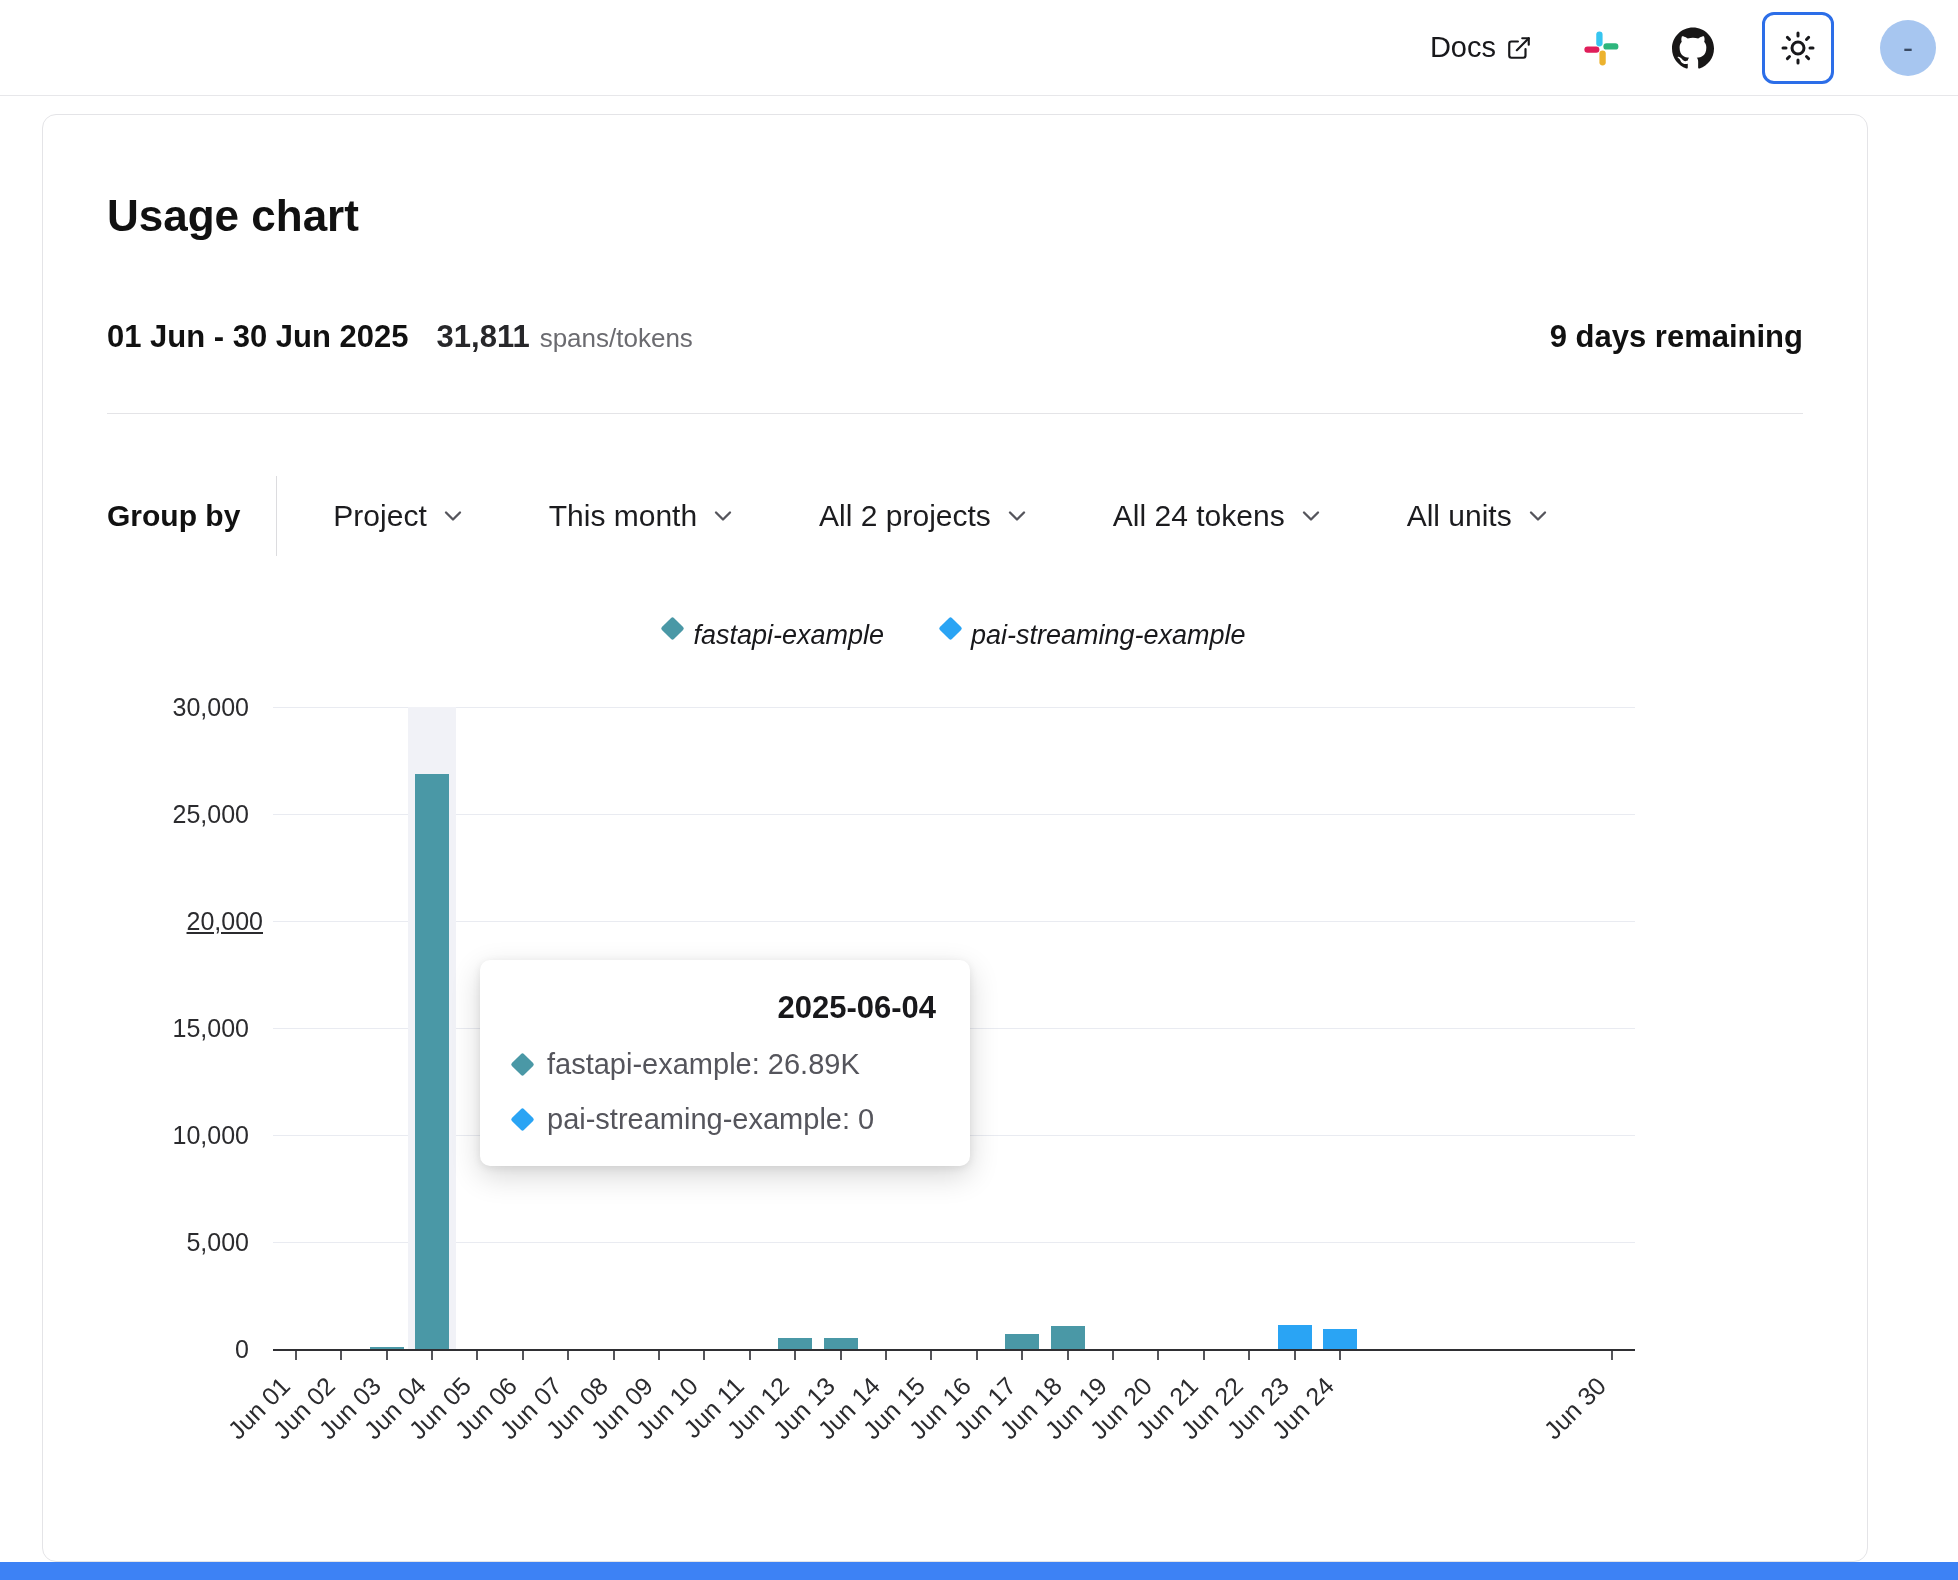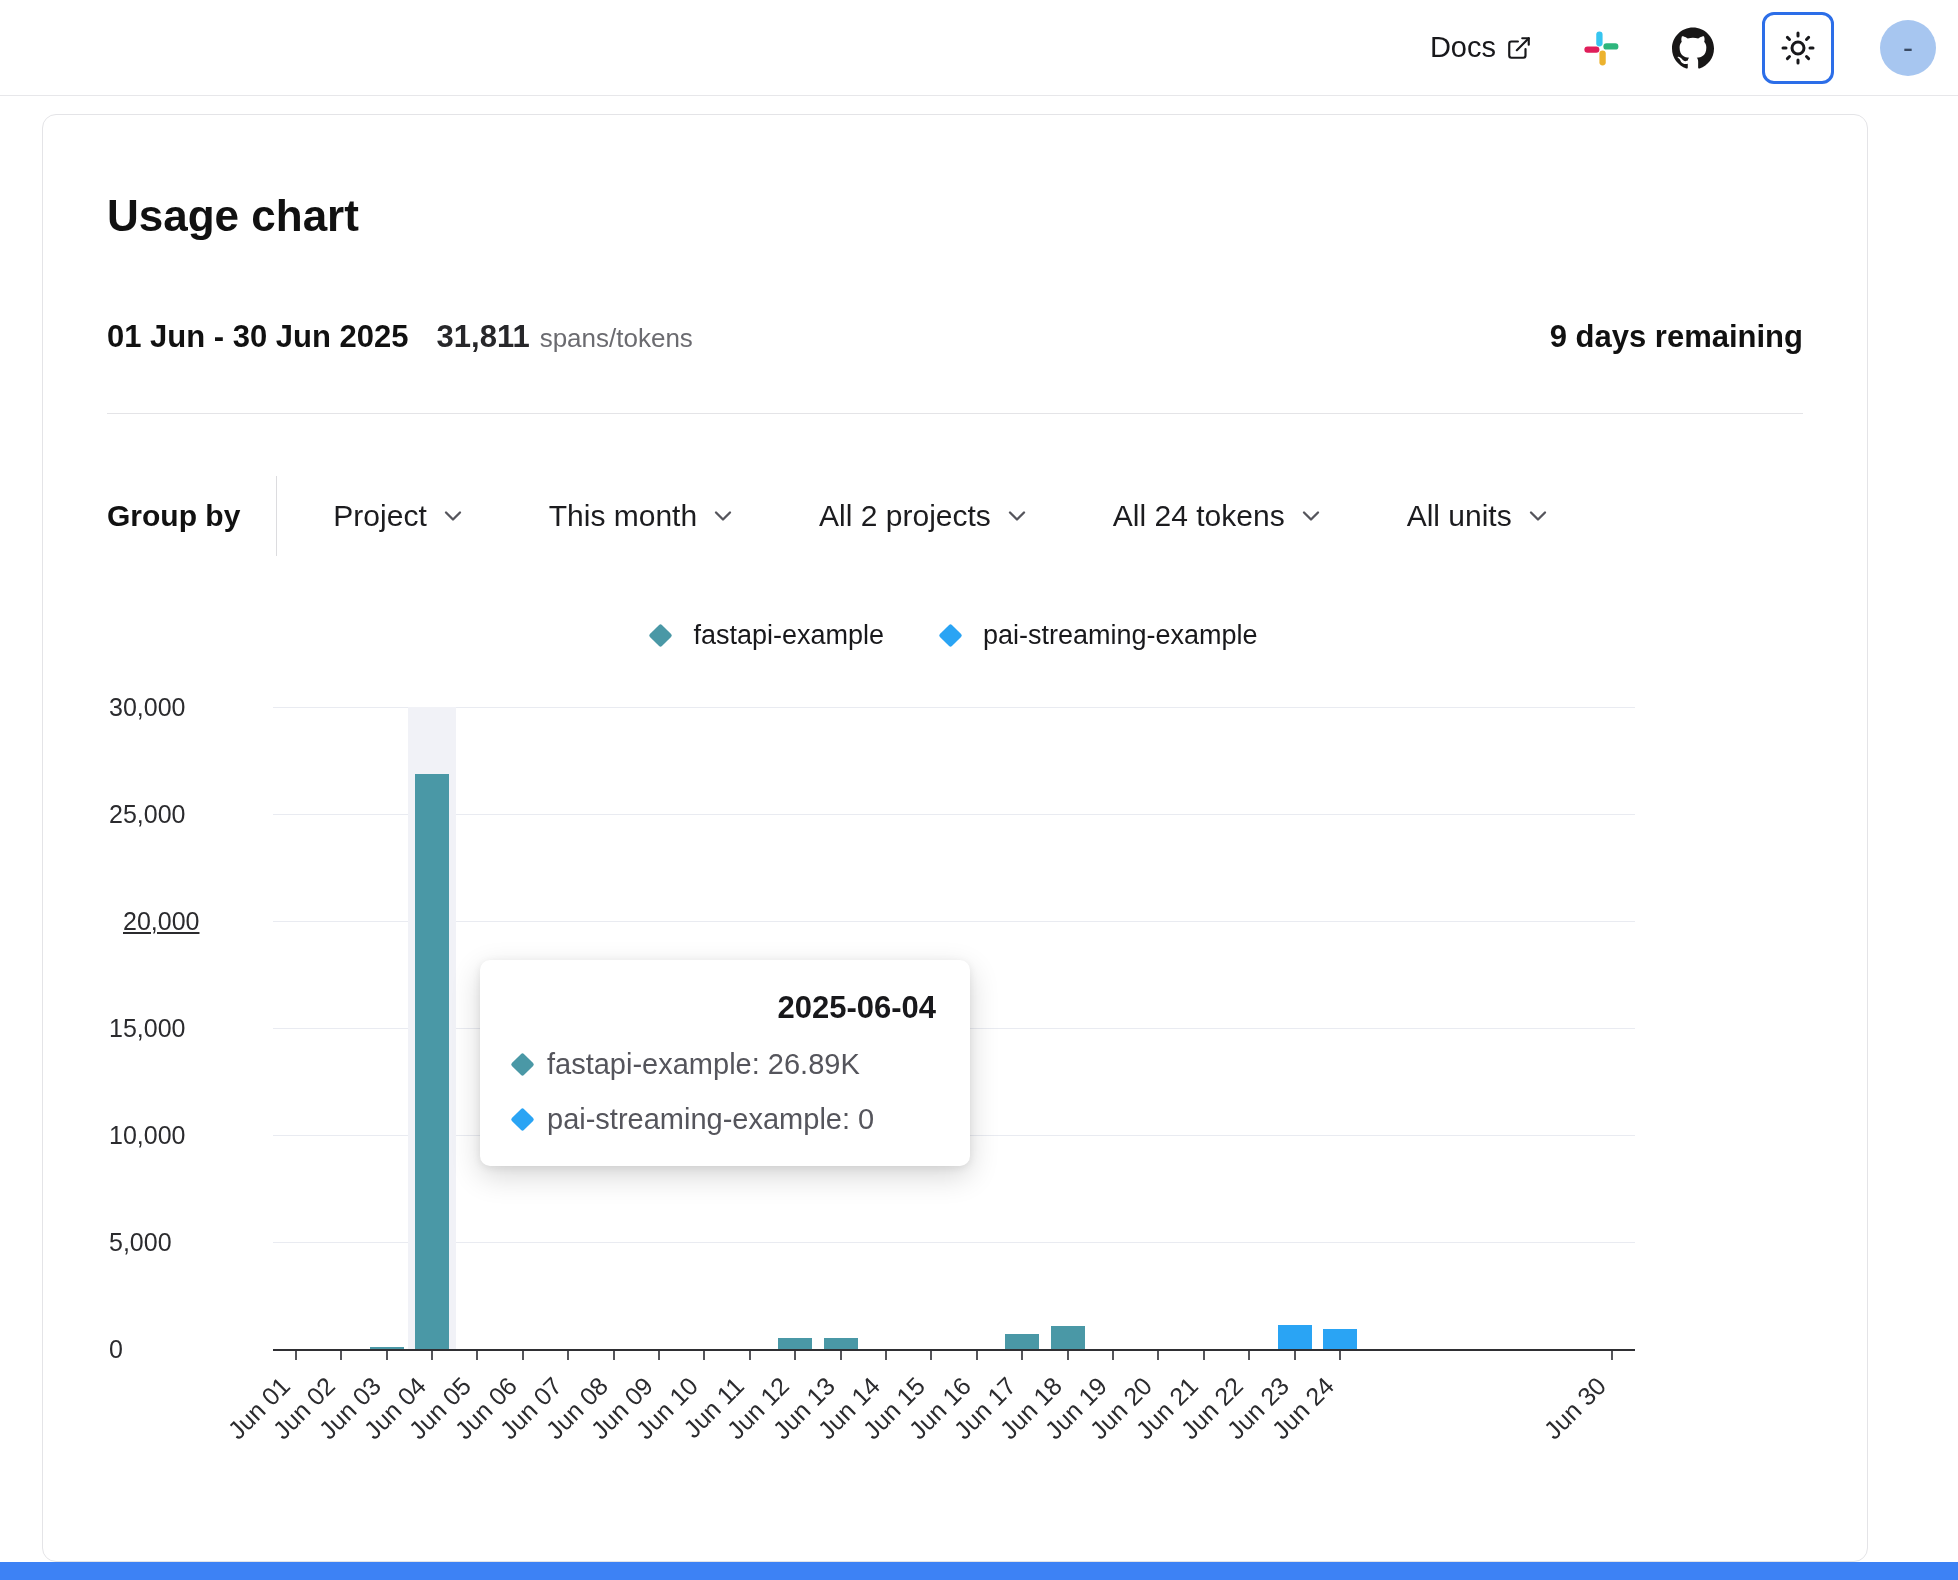"fastapi-example" .legend-item { align-items: center -> flex-start; font-style: none -> italic; gap: 24px -> 12px }
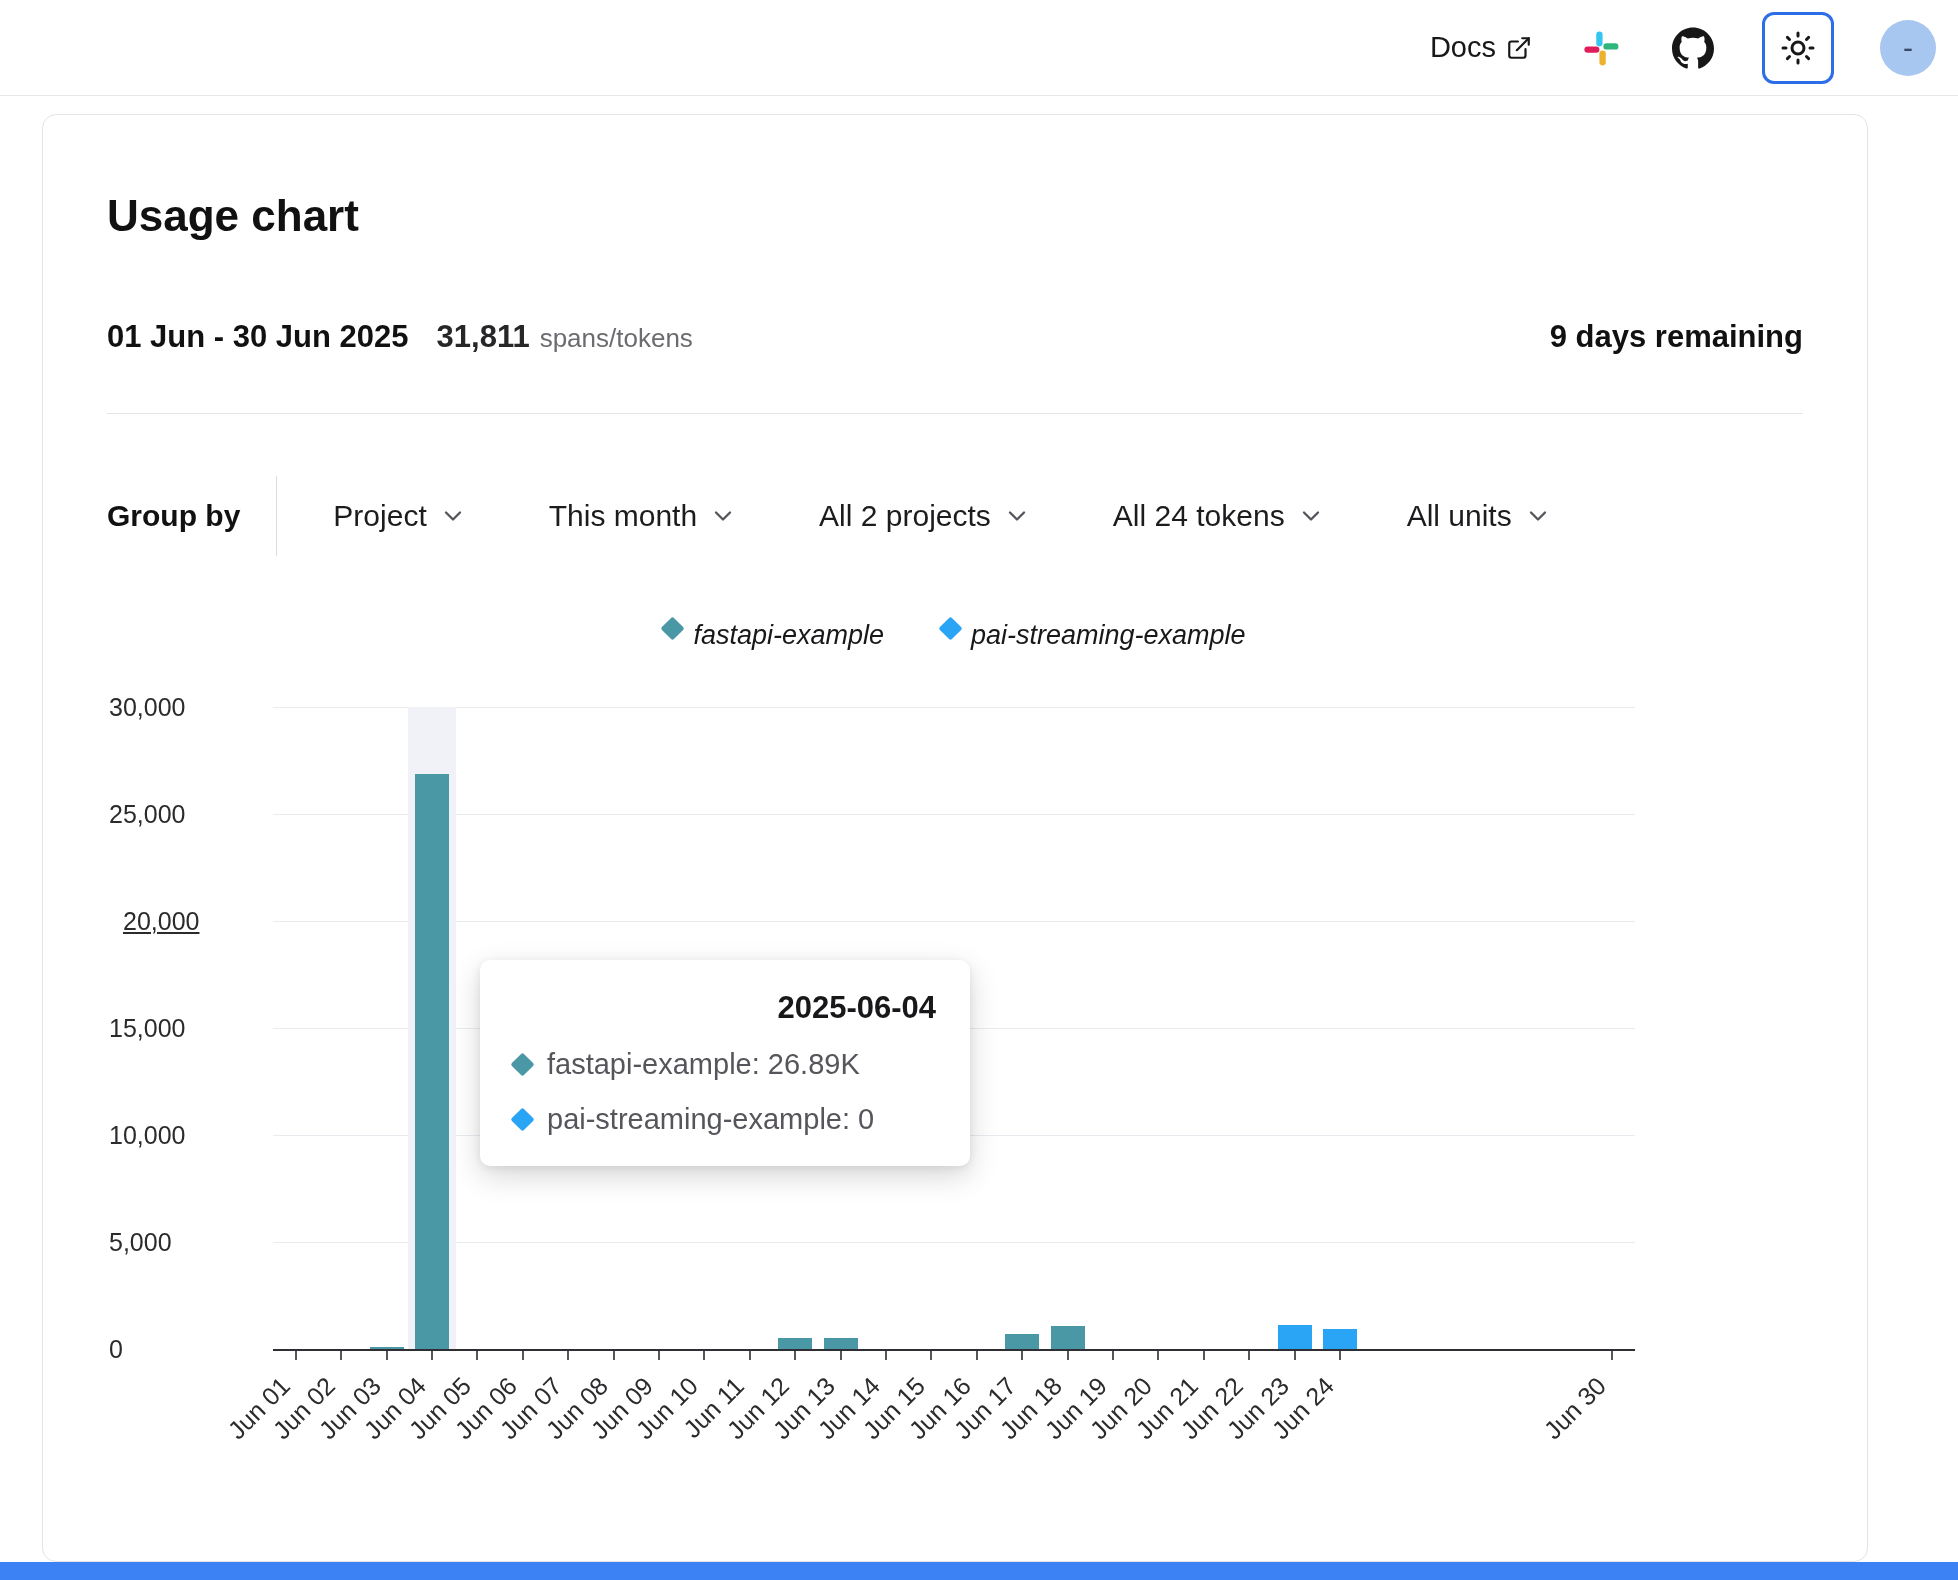"30,000" .ylabel { text-align: none -> right }
